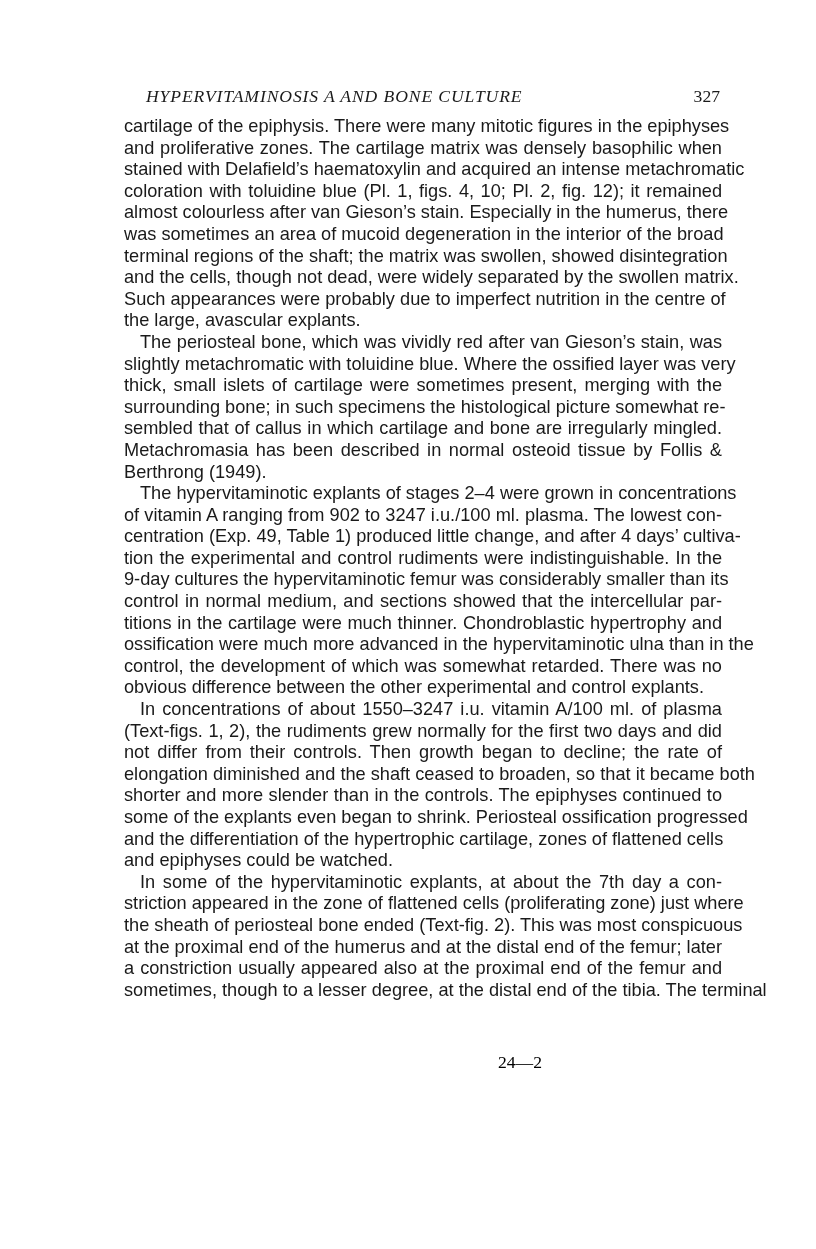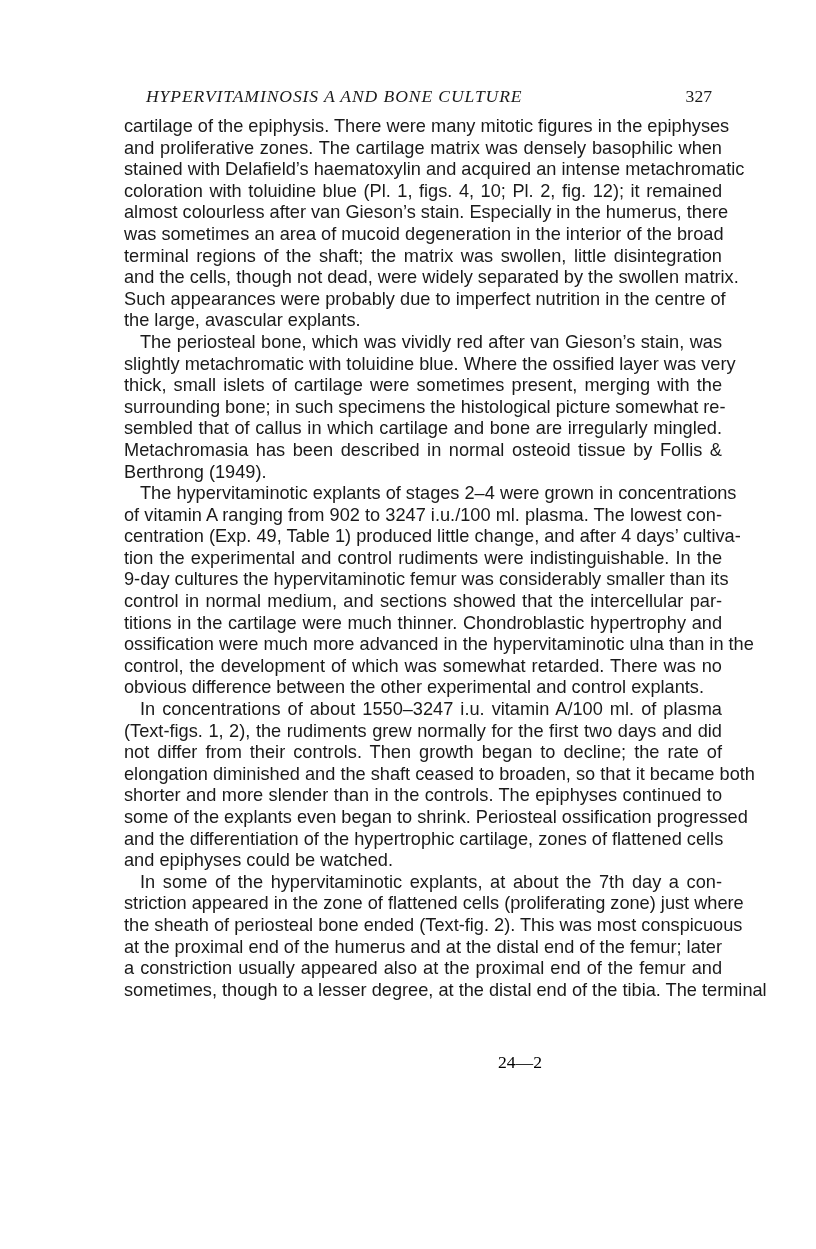"327" .page-number { right: 10px -> 2px }
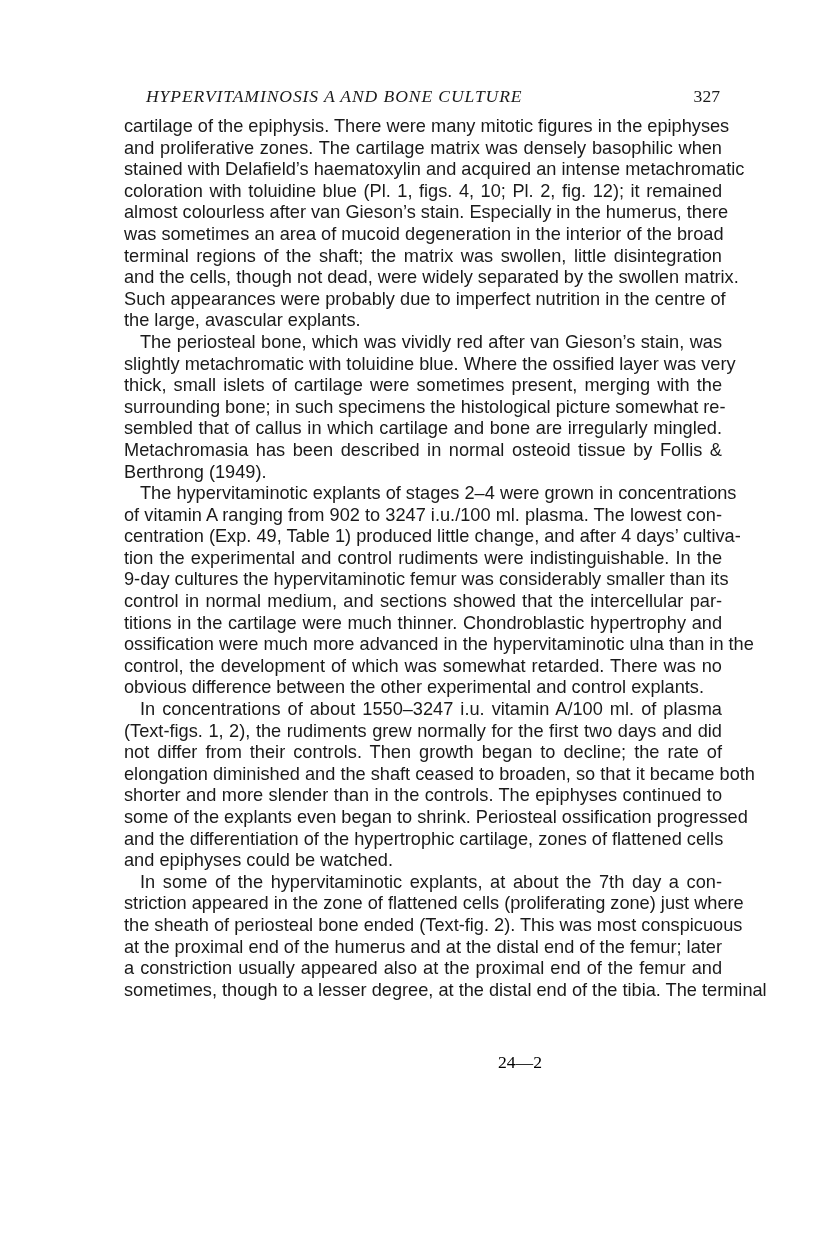"terminal regions of the shaft;" span.line { text: little -> showed }
